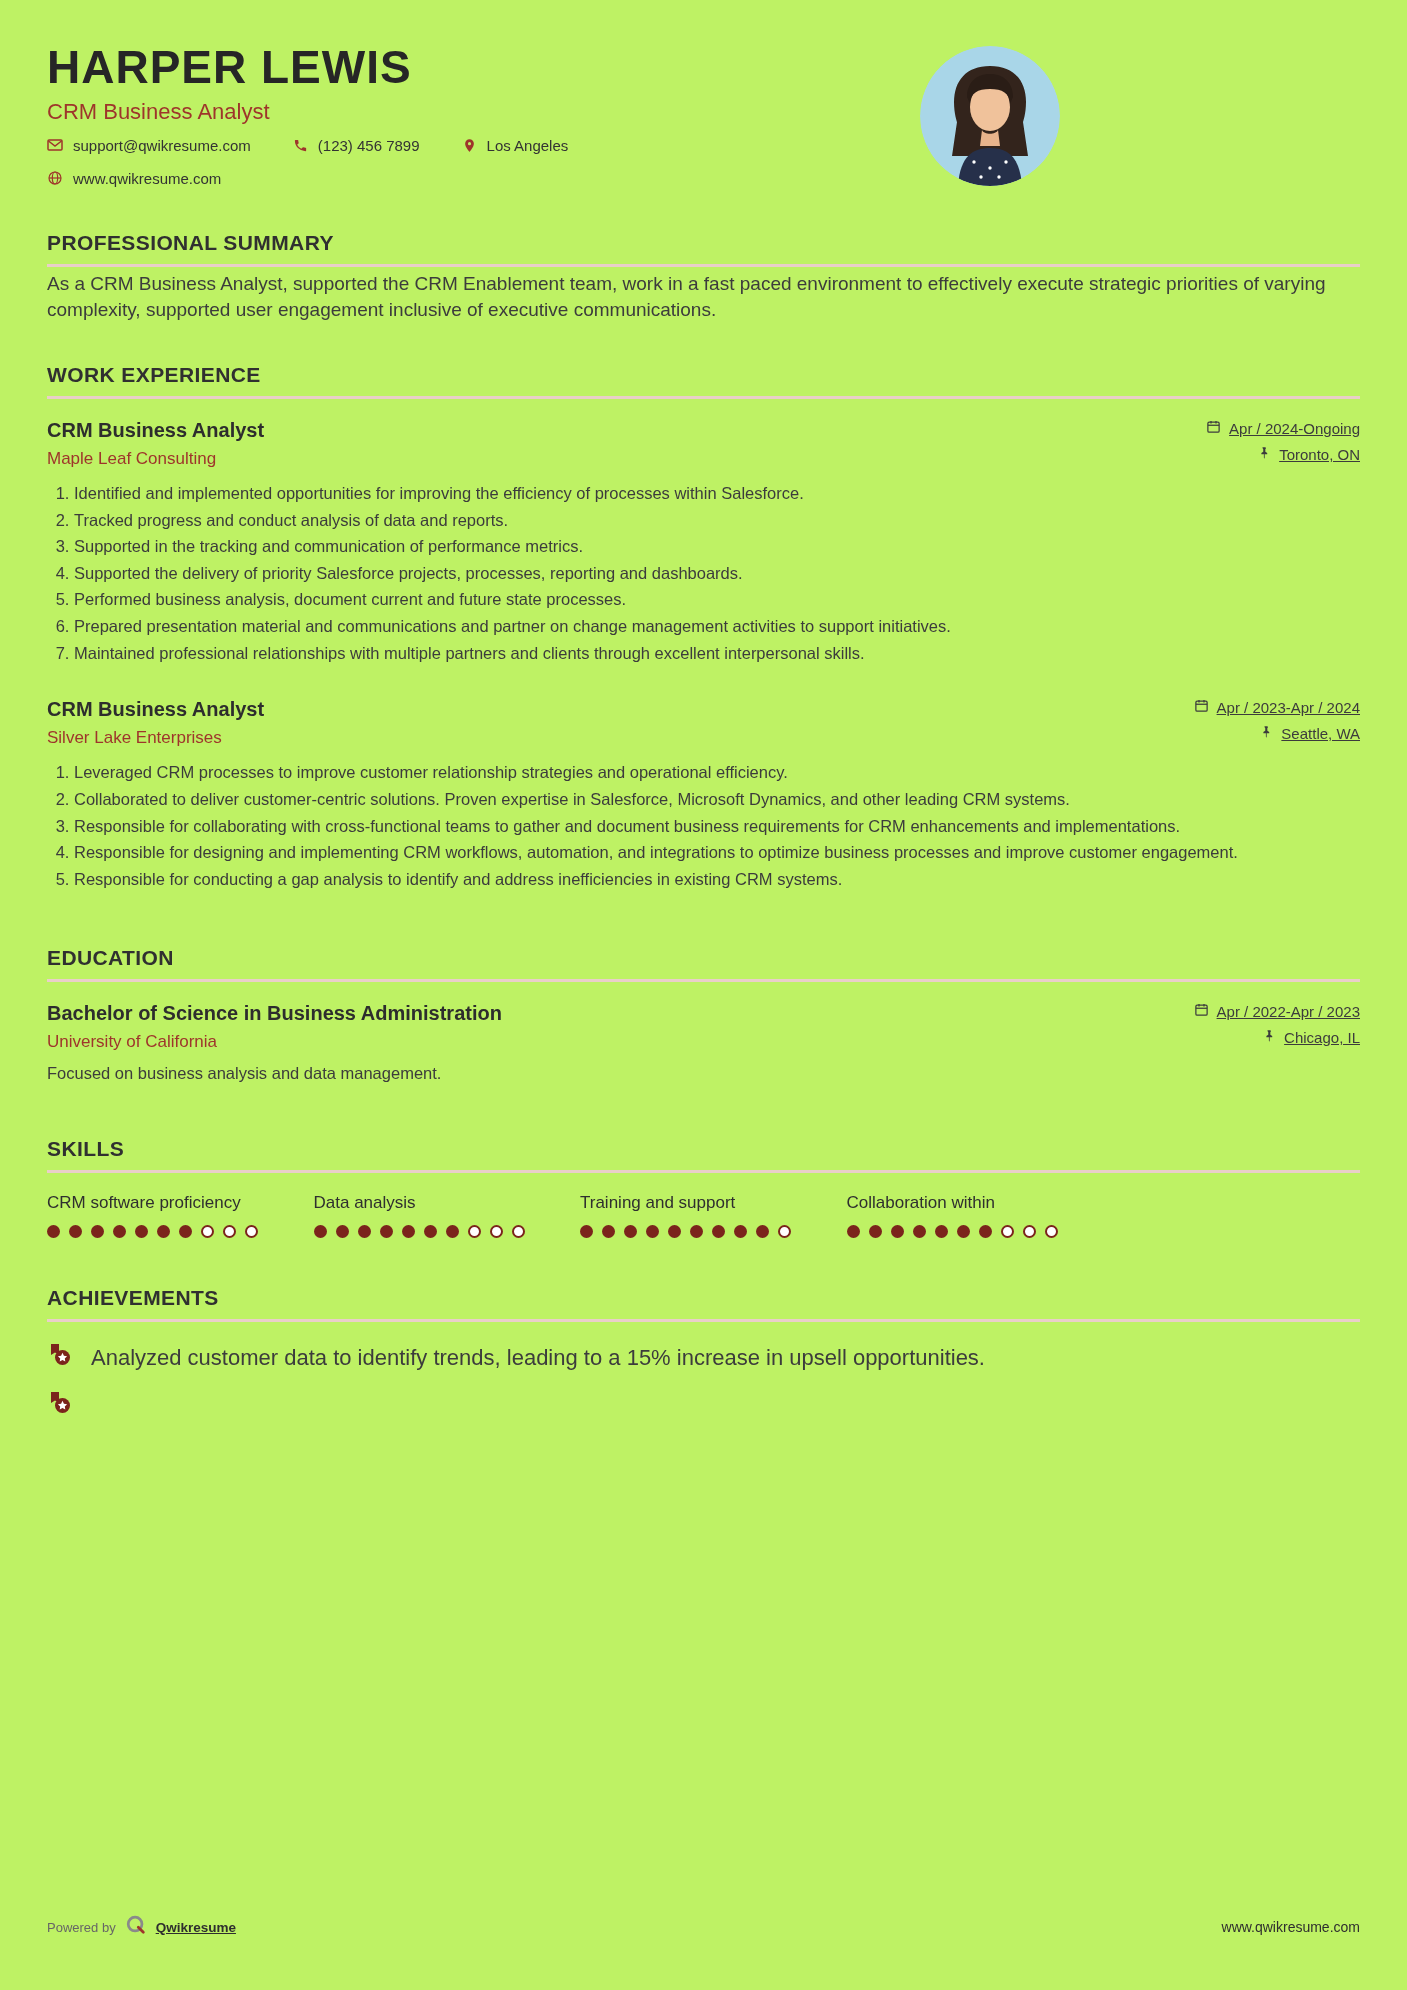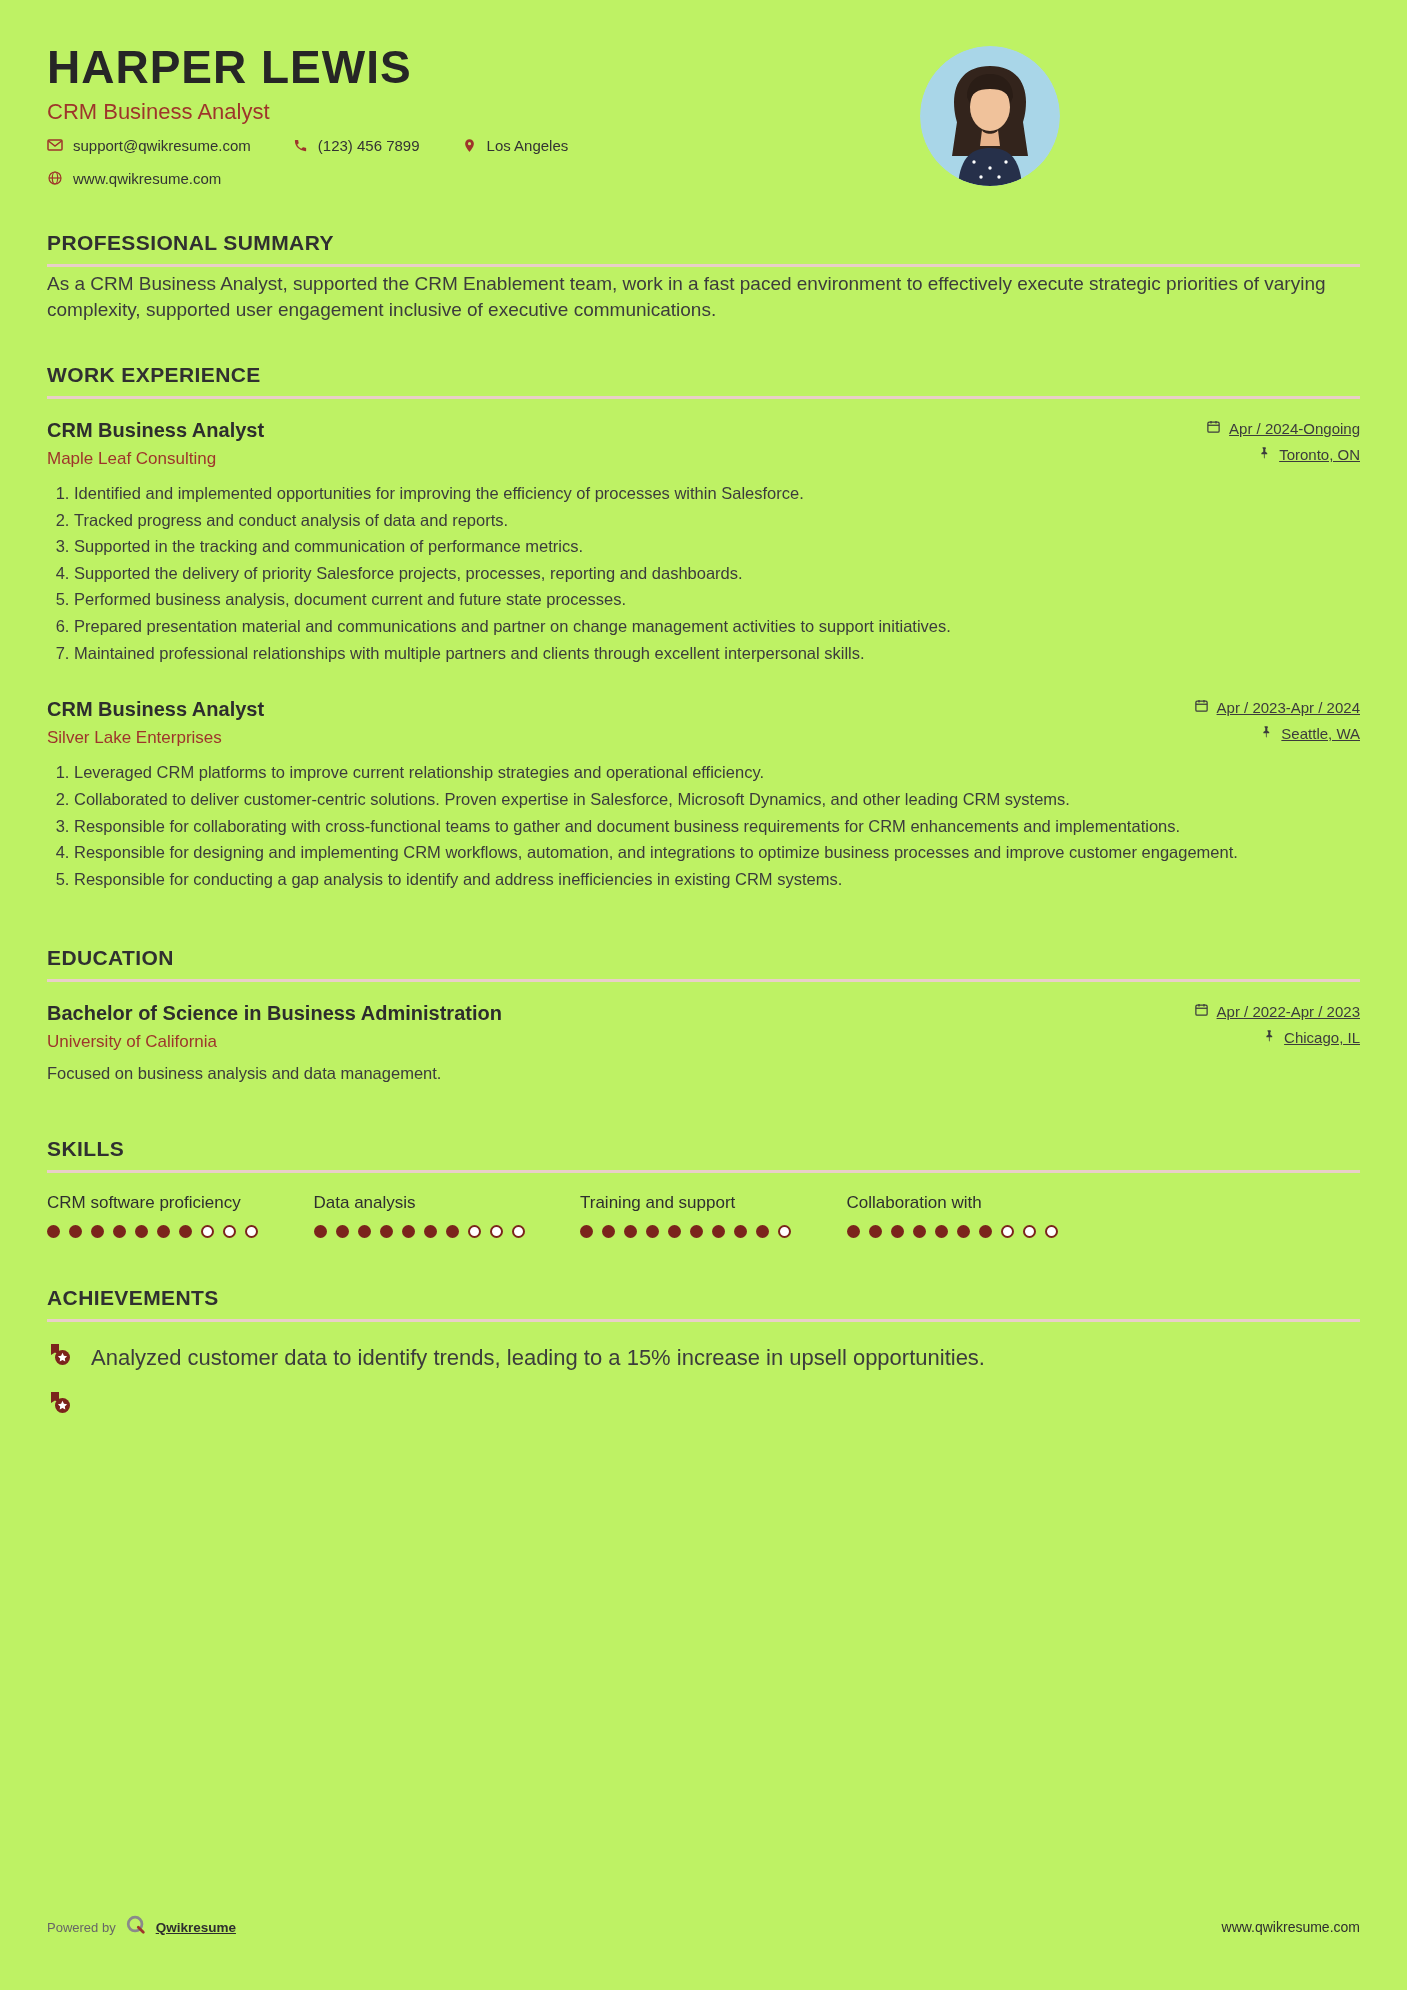"Leveraged CRM platforms to improve" li { text: platforms to improve current -> processes to improve customer }
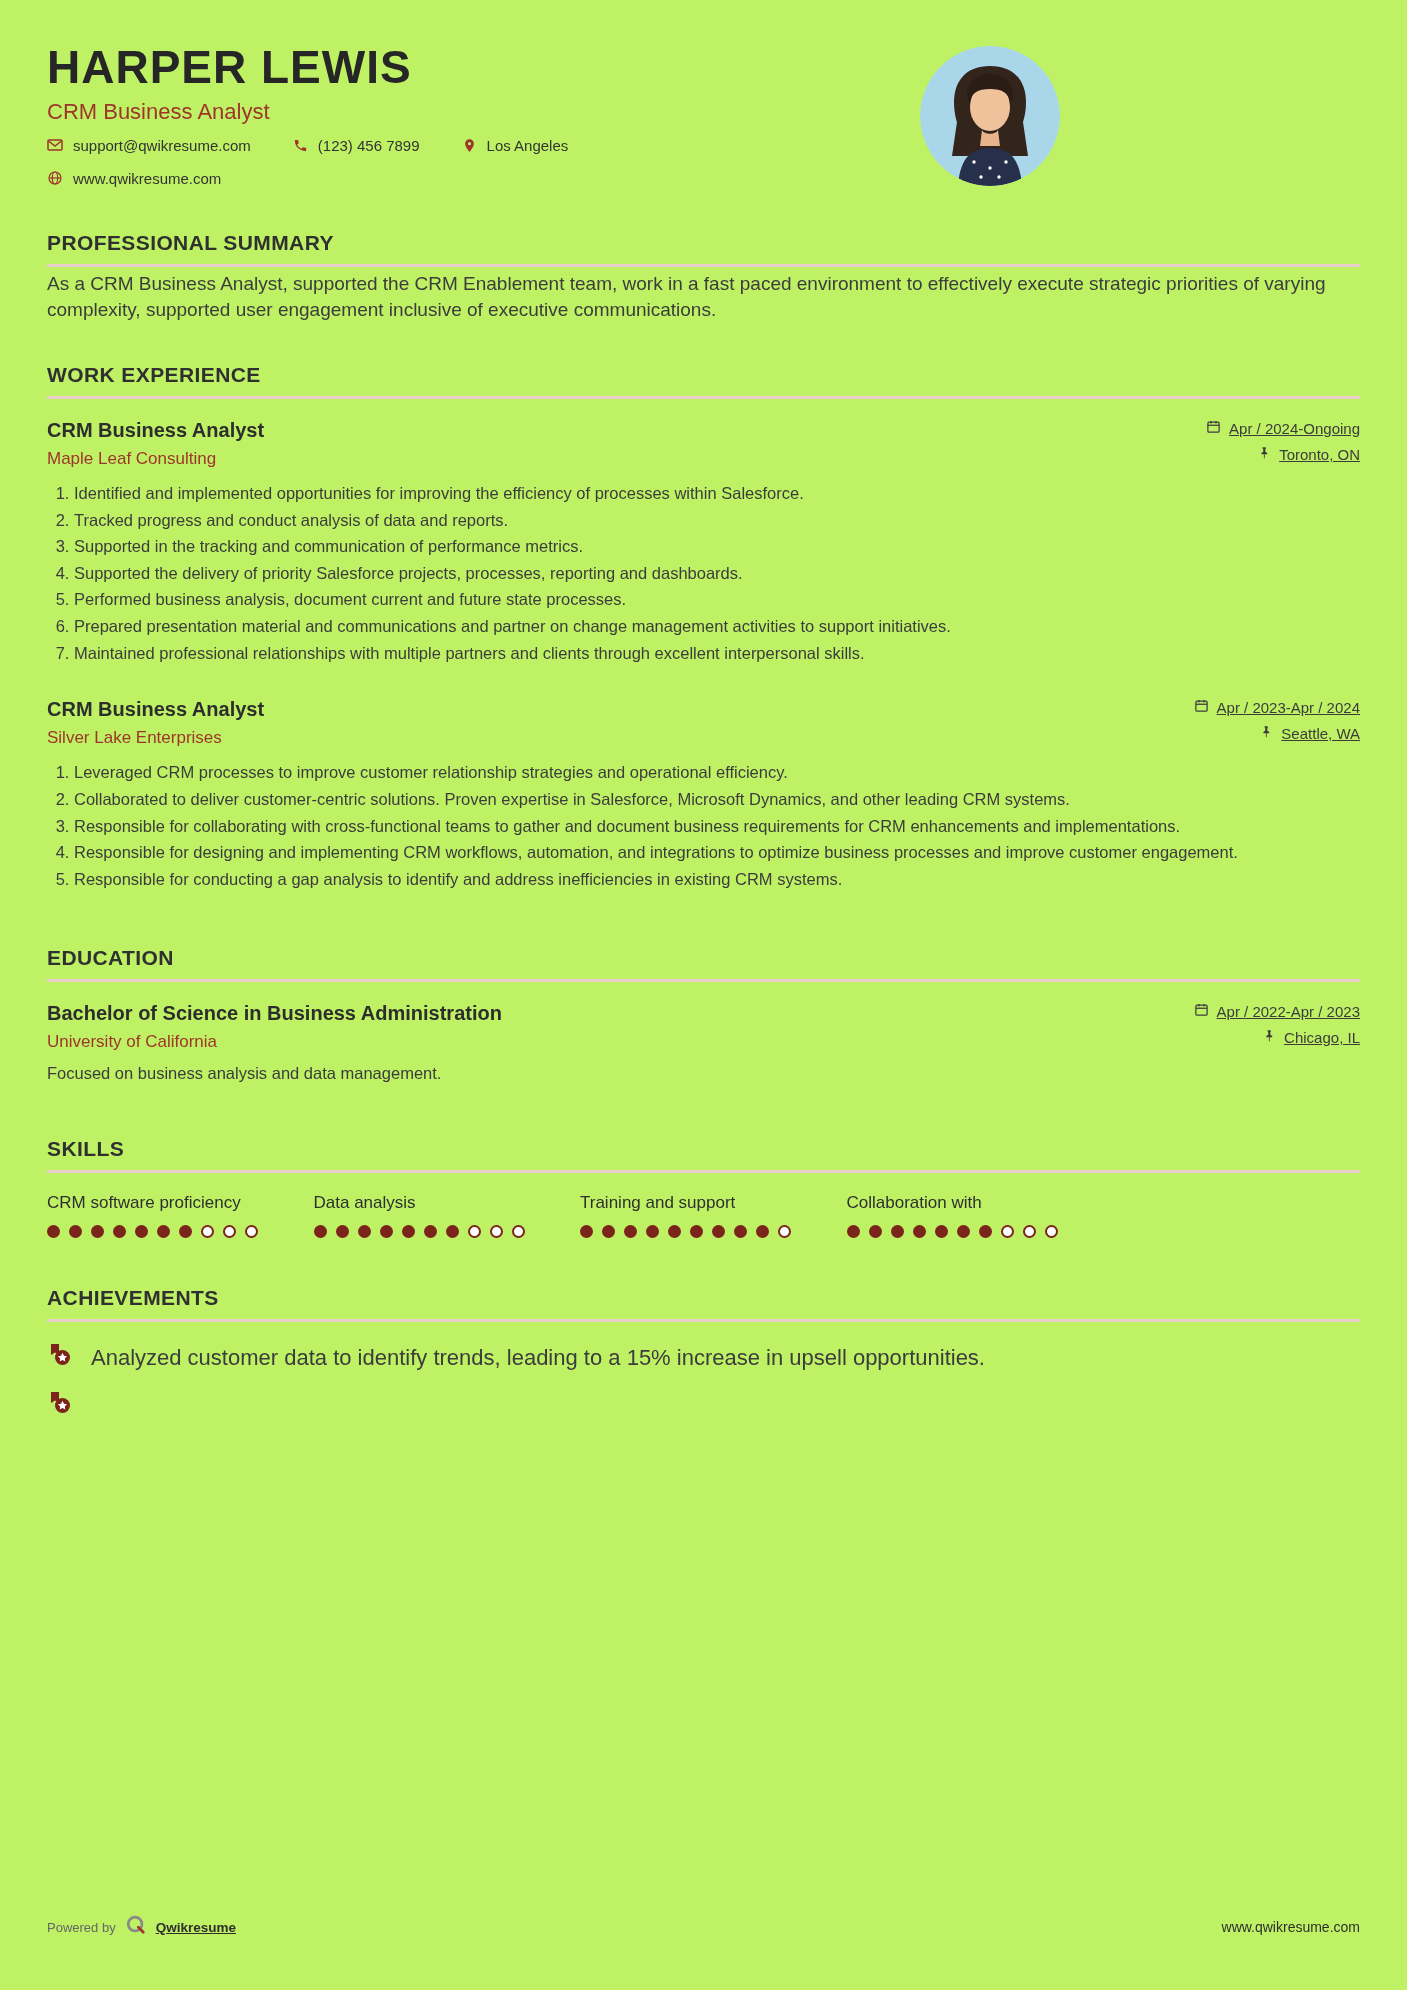"Collaboration with" div.skill-name { text: with -> within }
